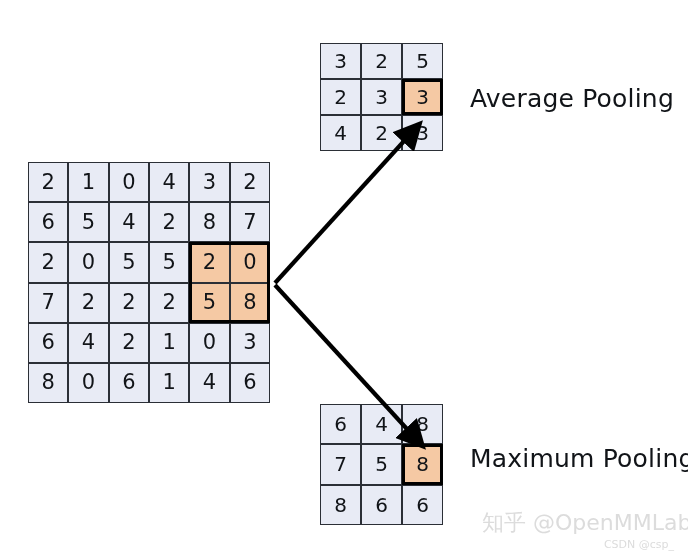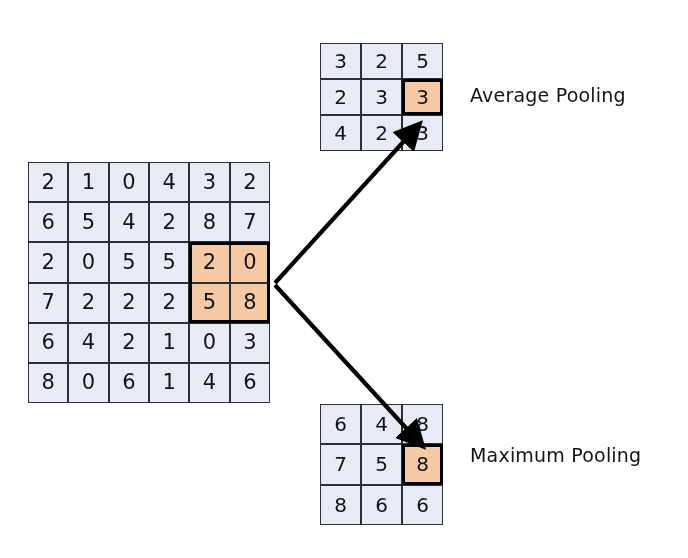"Average Pooling" .label { font-size: 19px -> 25px }
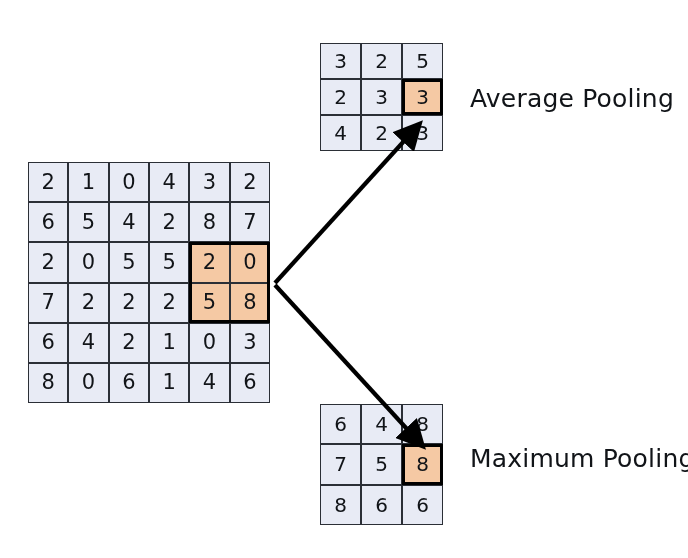"知乎 @OpenMMLab" div { html: none -> <div> <div>知乎 @OpenMMLab</div> <div>CSDN @csp_</div> </div> }
